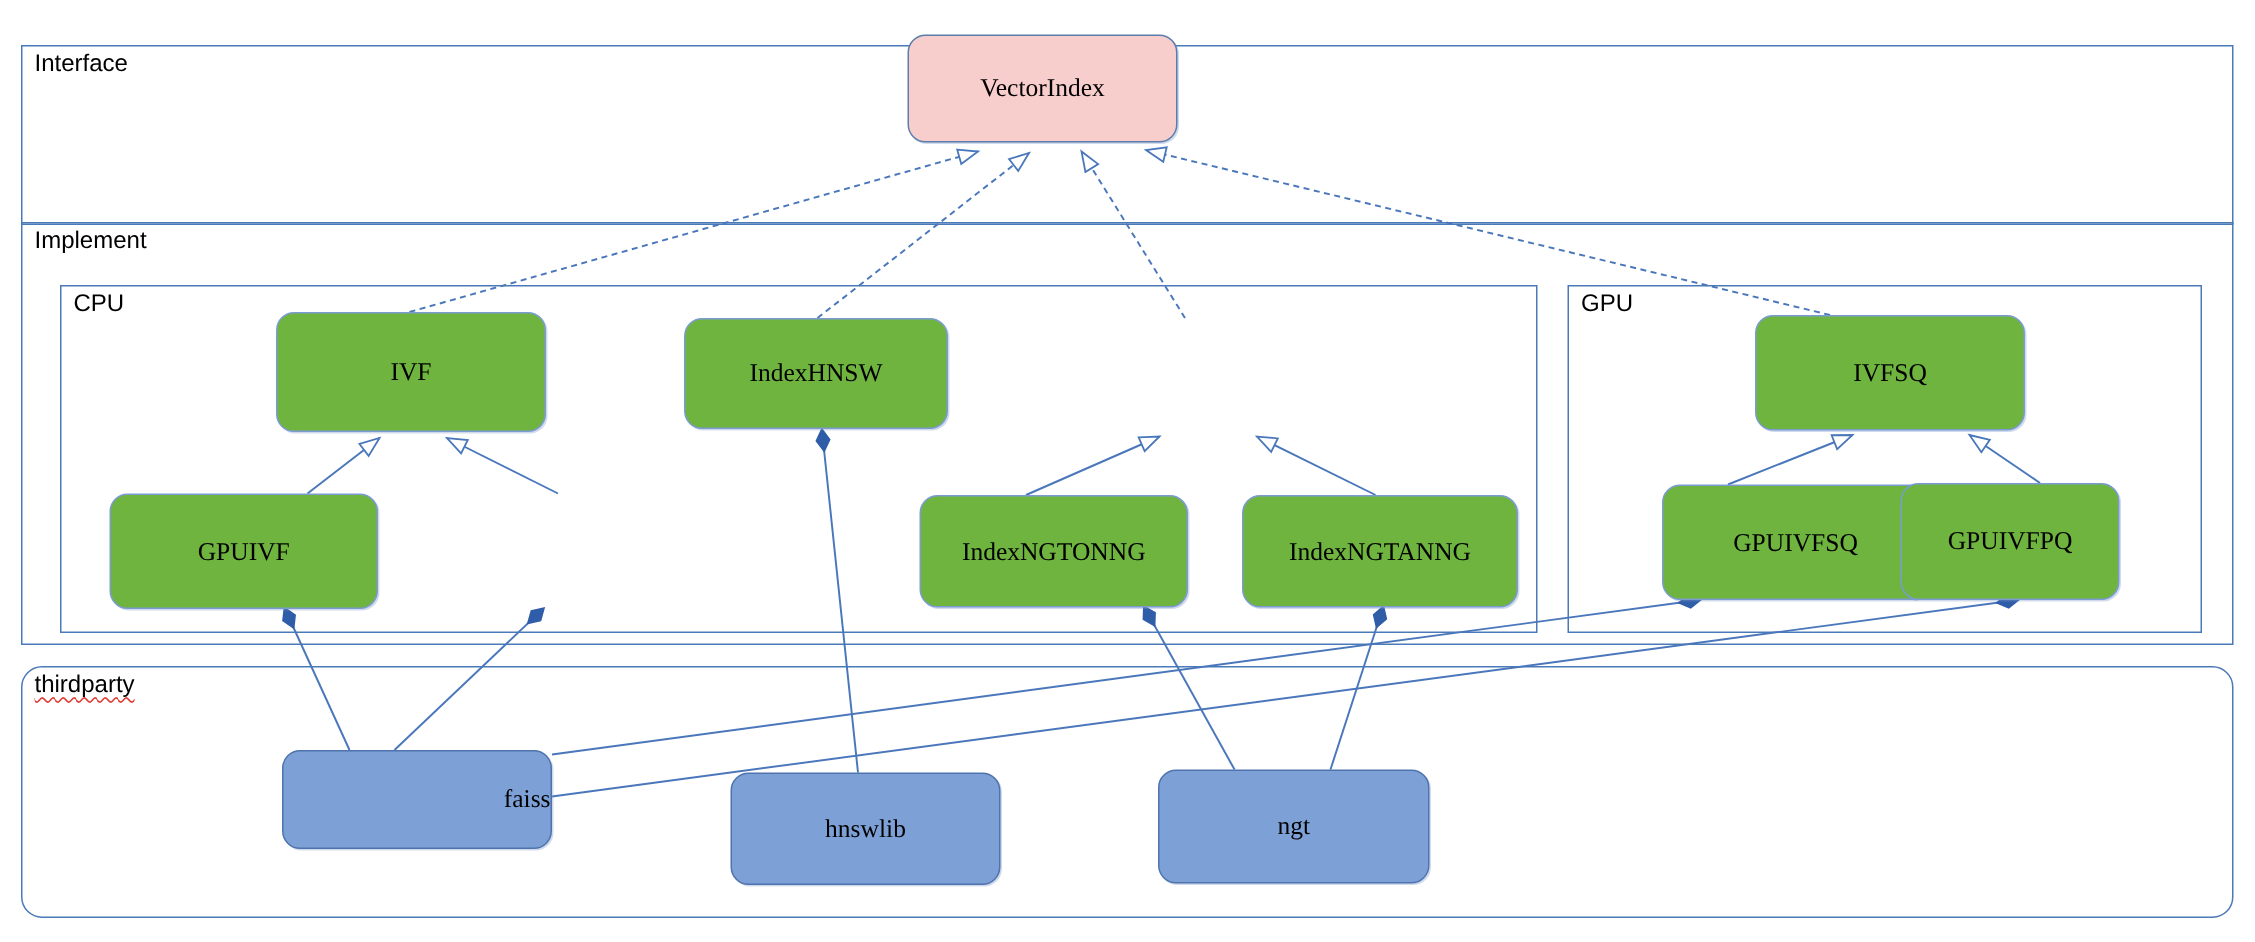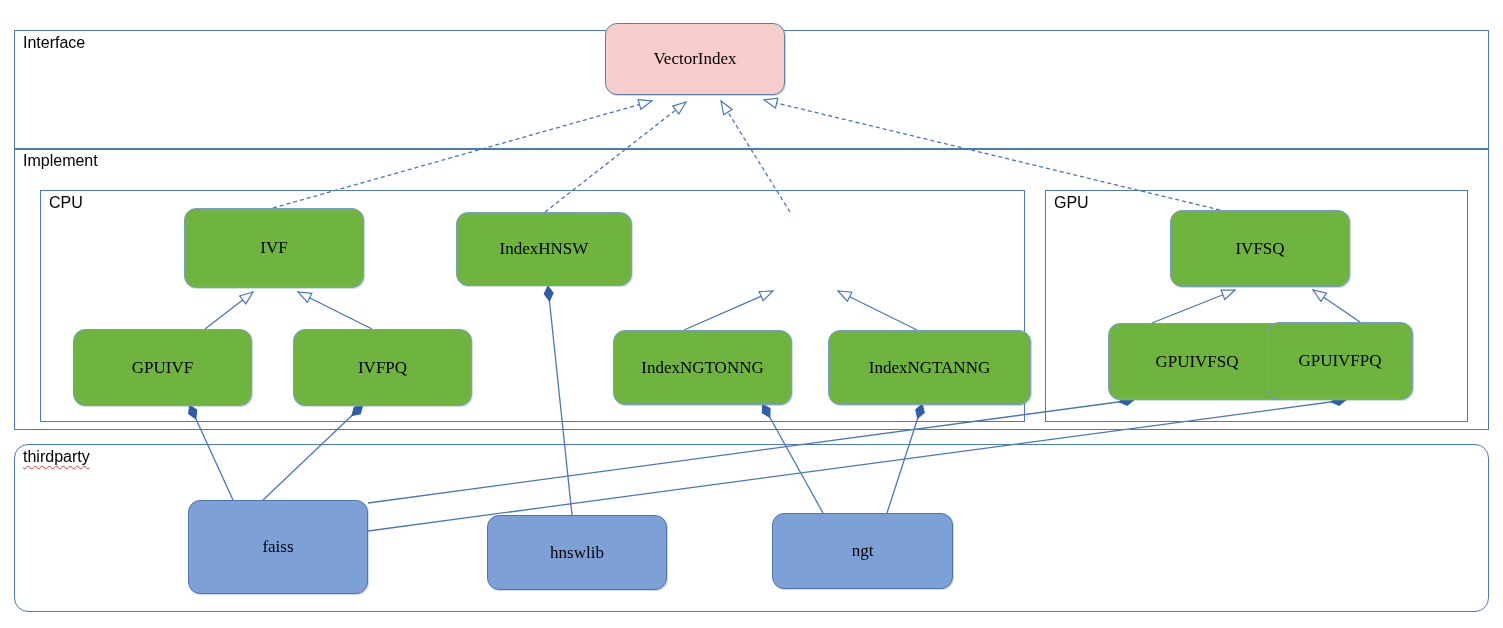"IVFPQ" div.node { html: <div> <span>IVFPQ</span> </div> -> none }
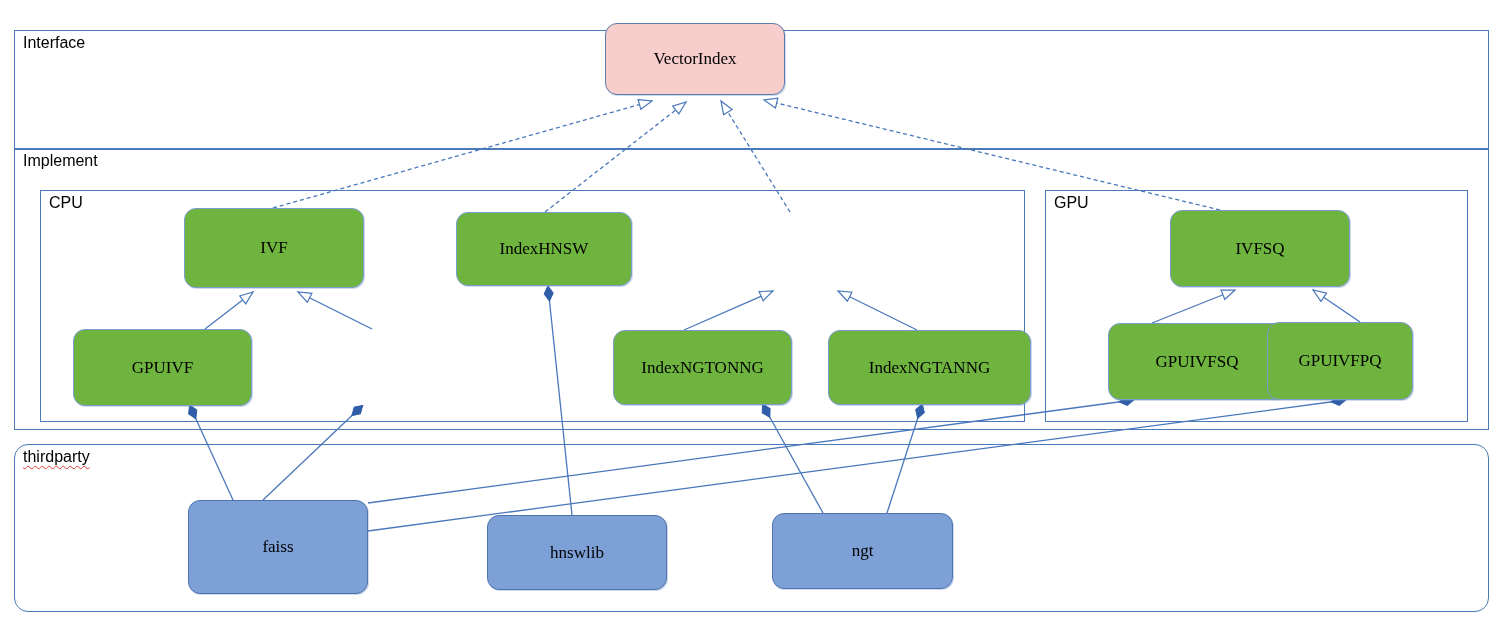"IndexNGTANNG" div.node { width: 203px -> 184px }
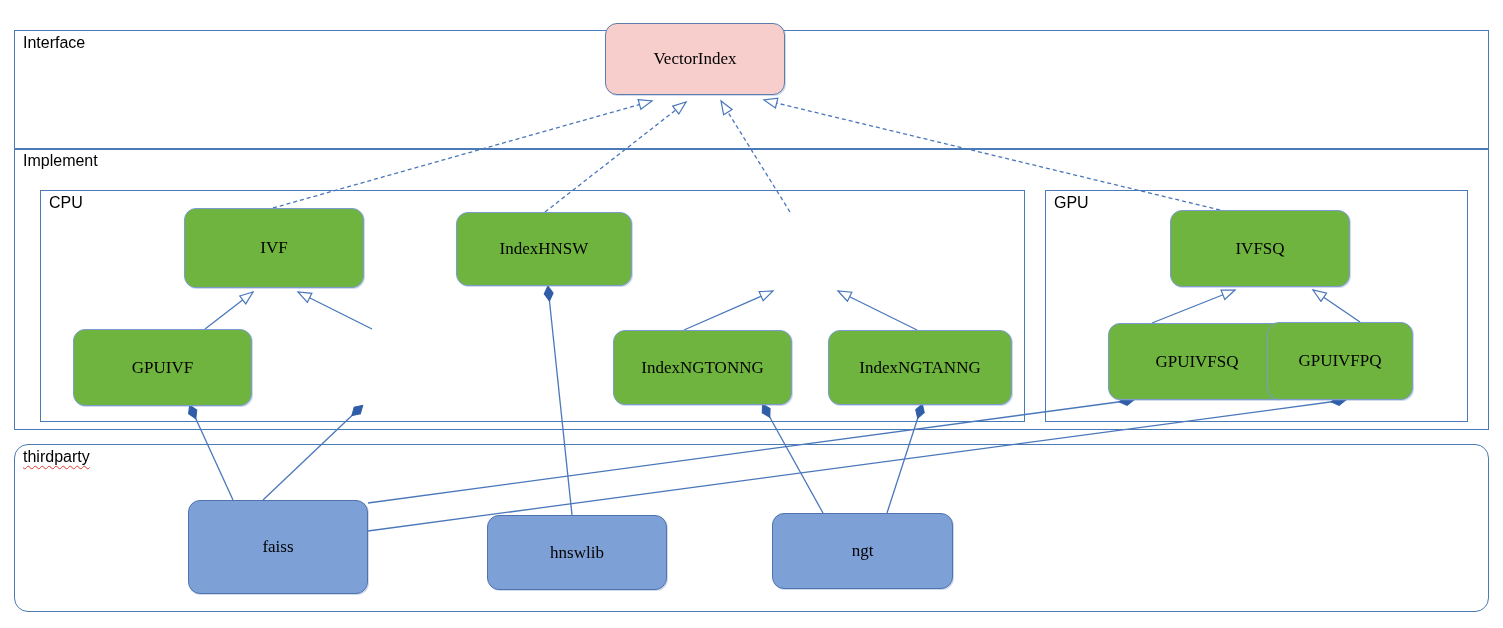"faiss" div.node { height: 94px -> 66px; justify-content: none -> flex-end }
